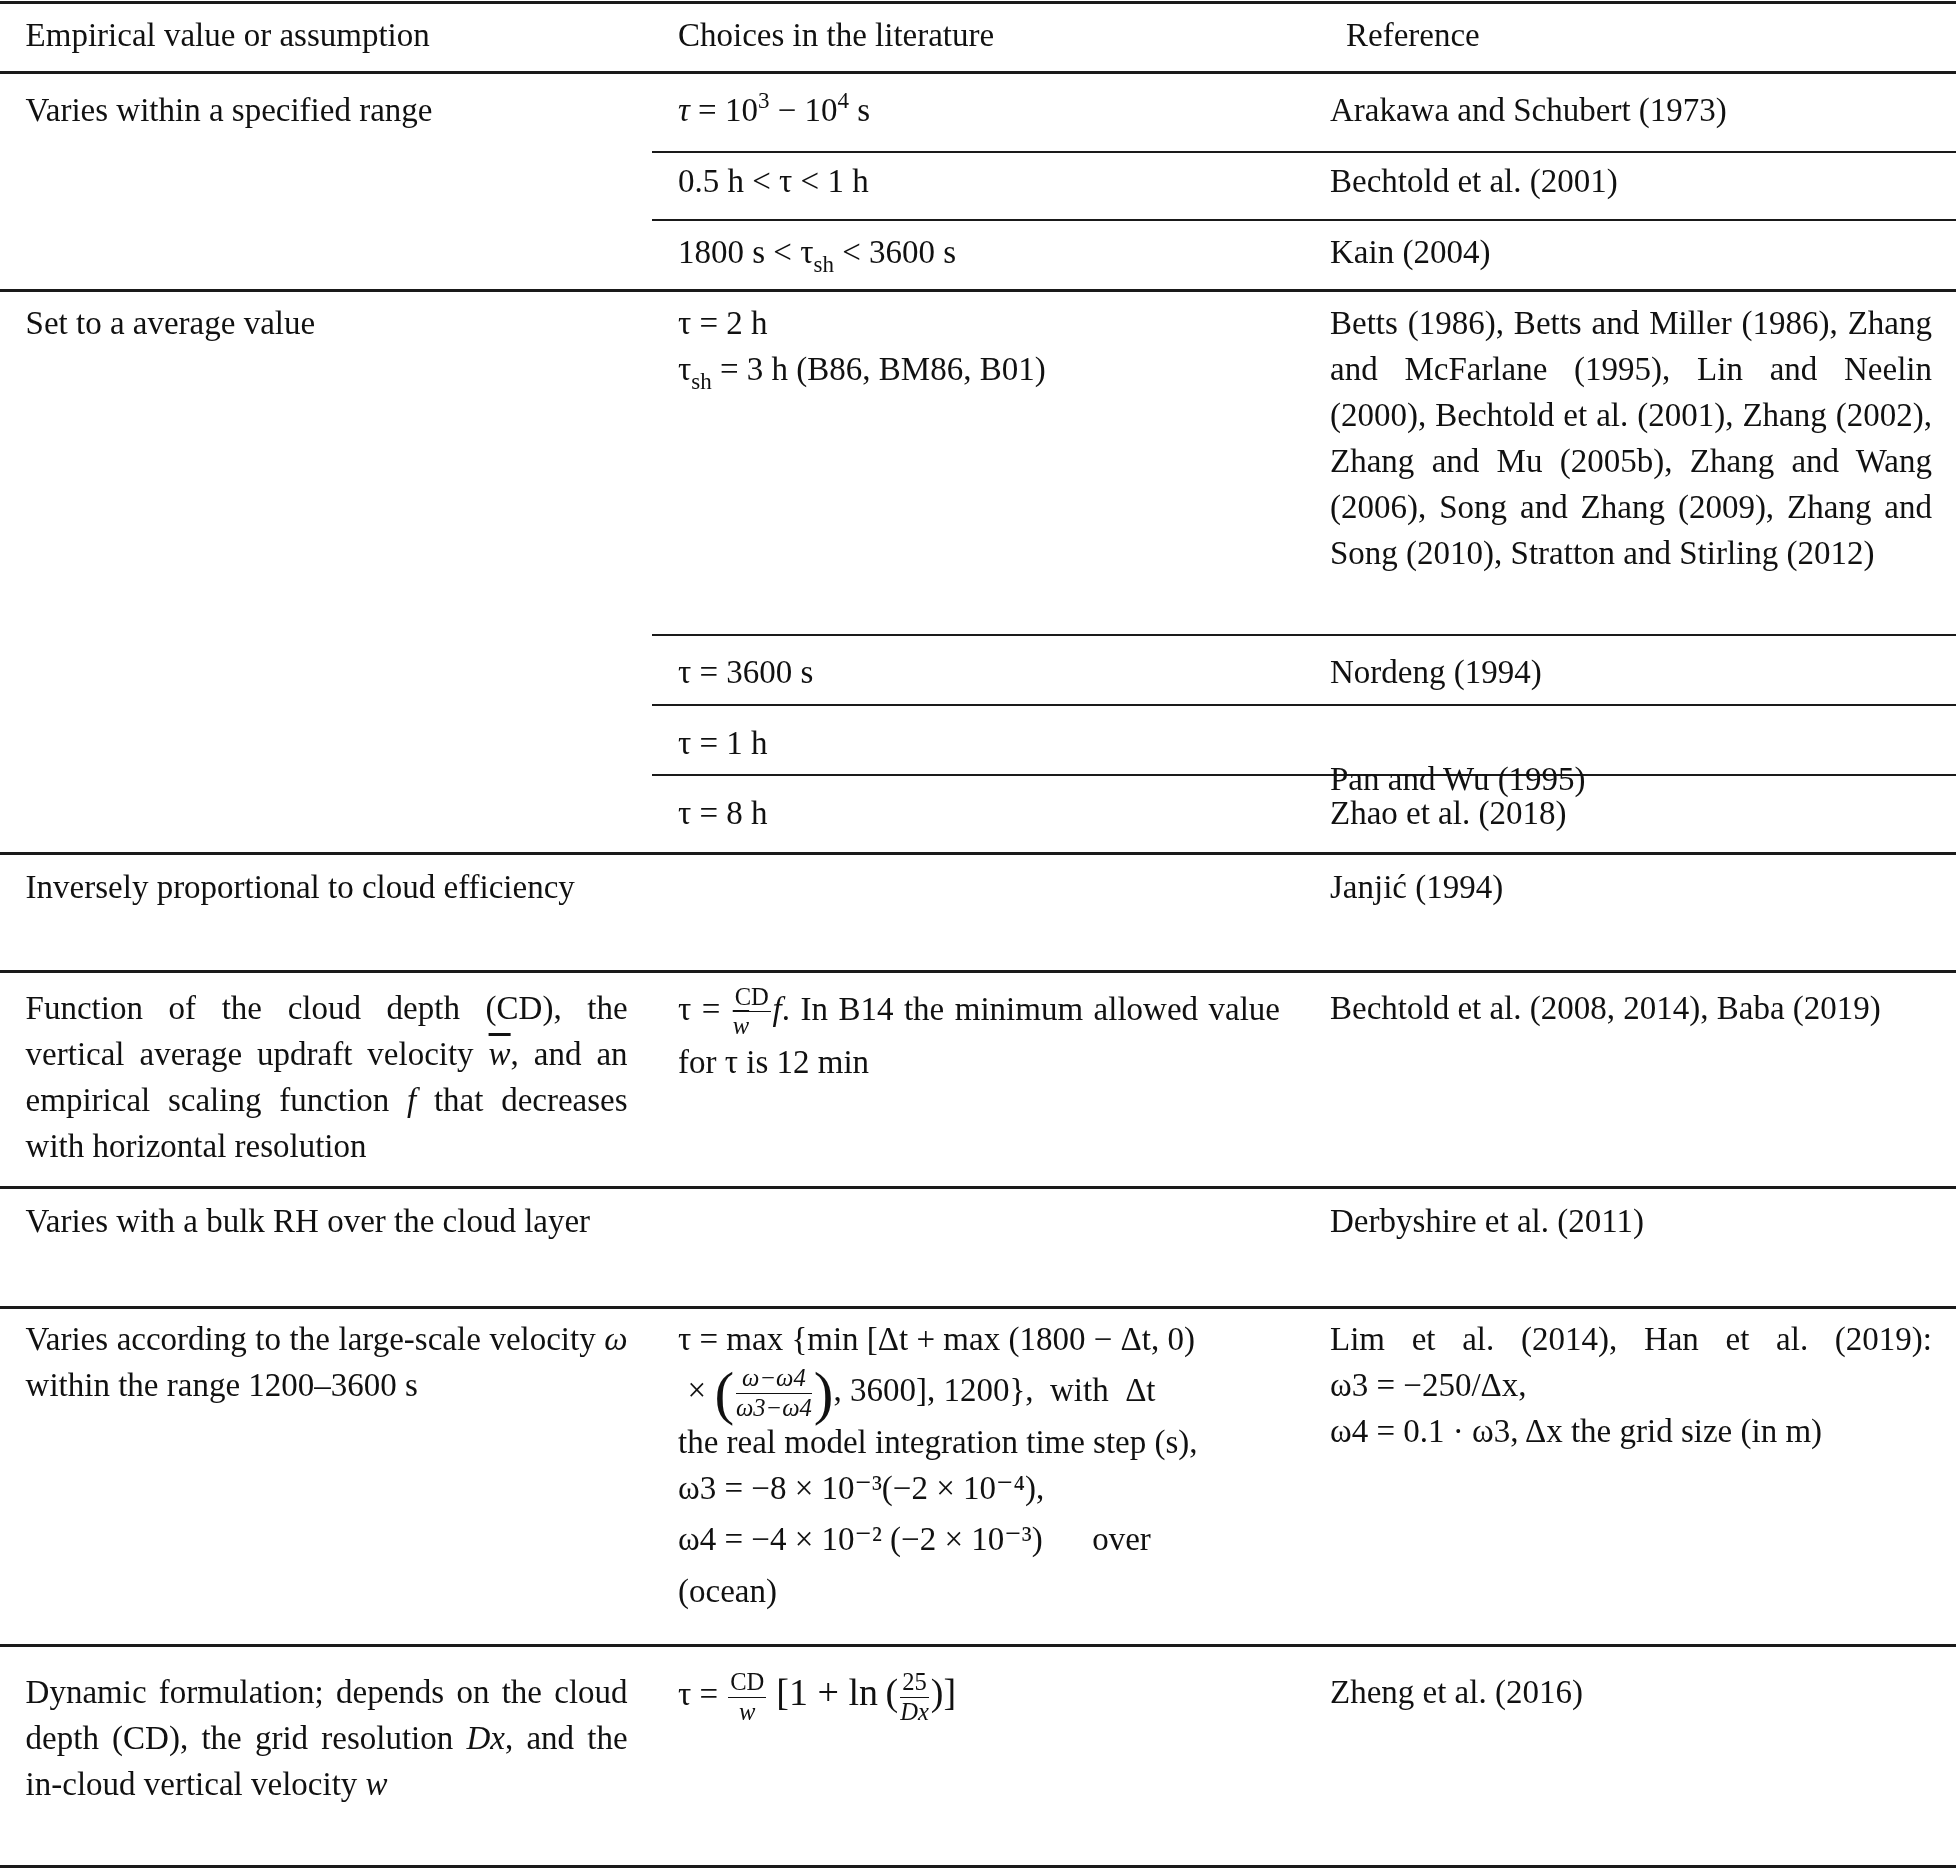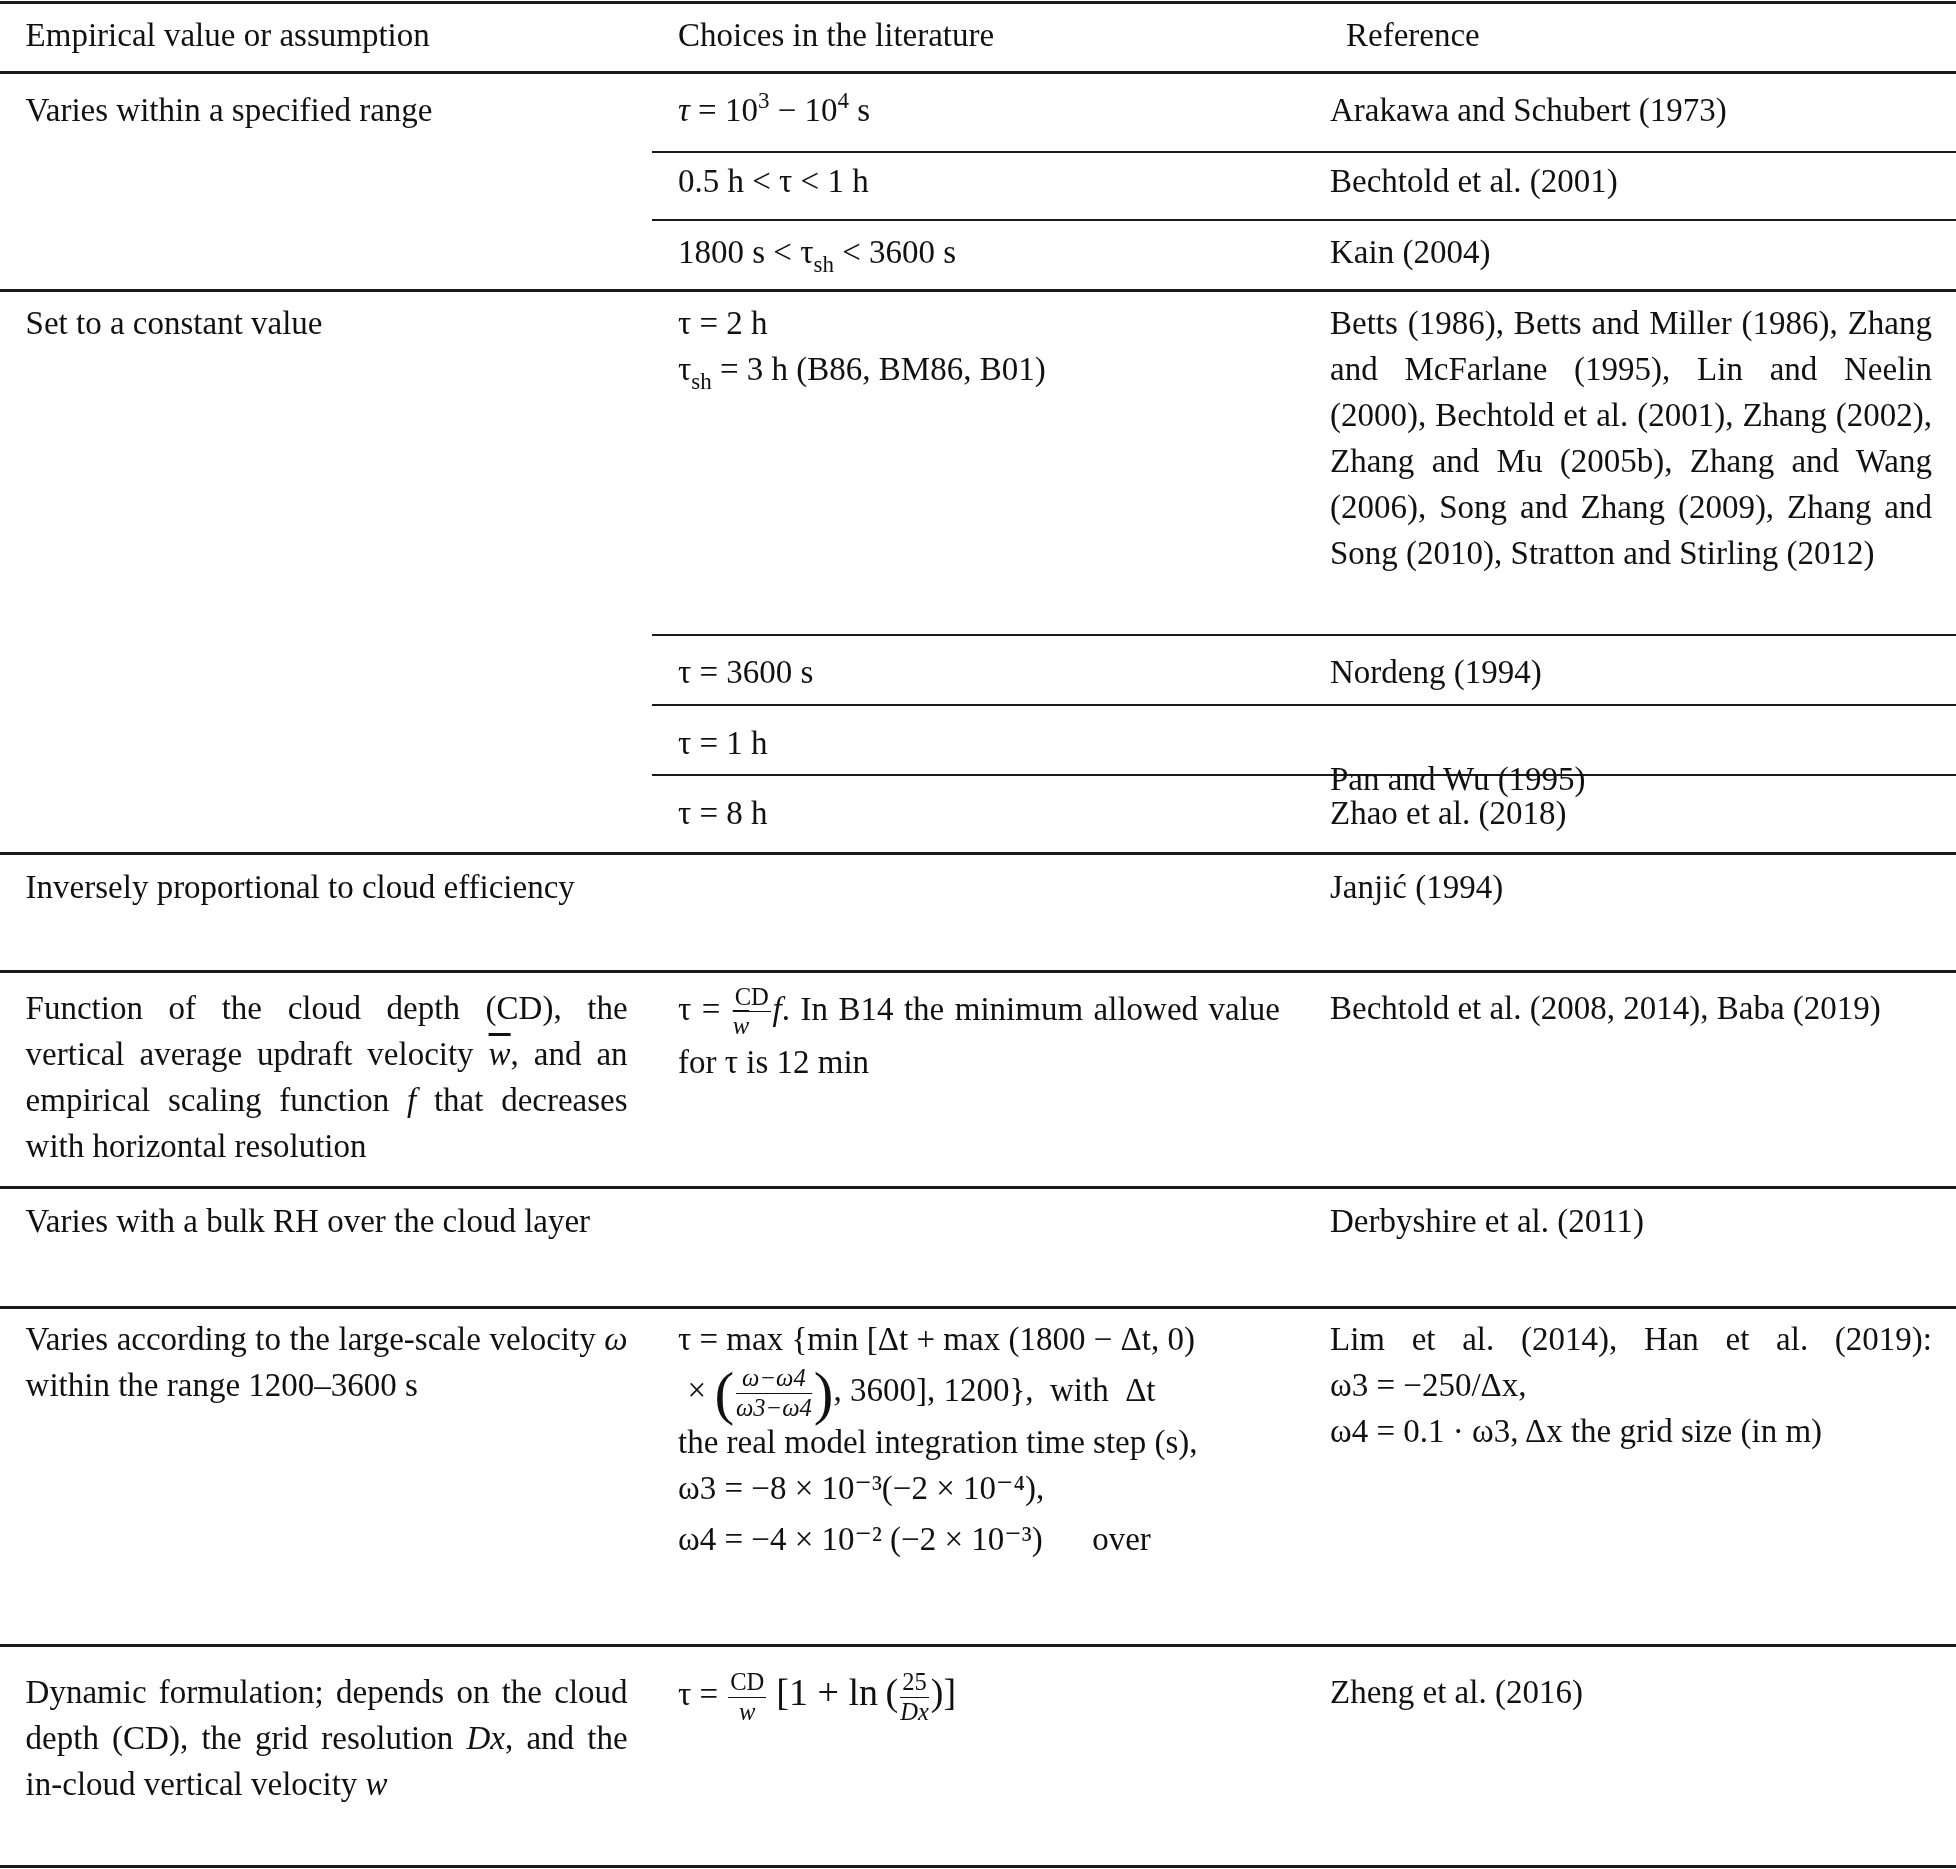"Set to a constant value" div.cell { text: constant -> average }
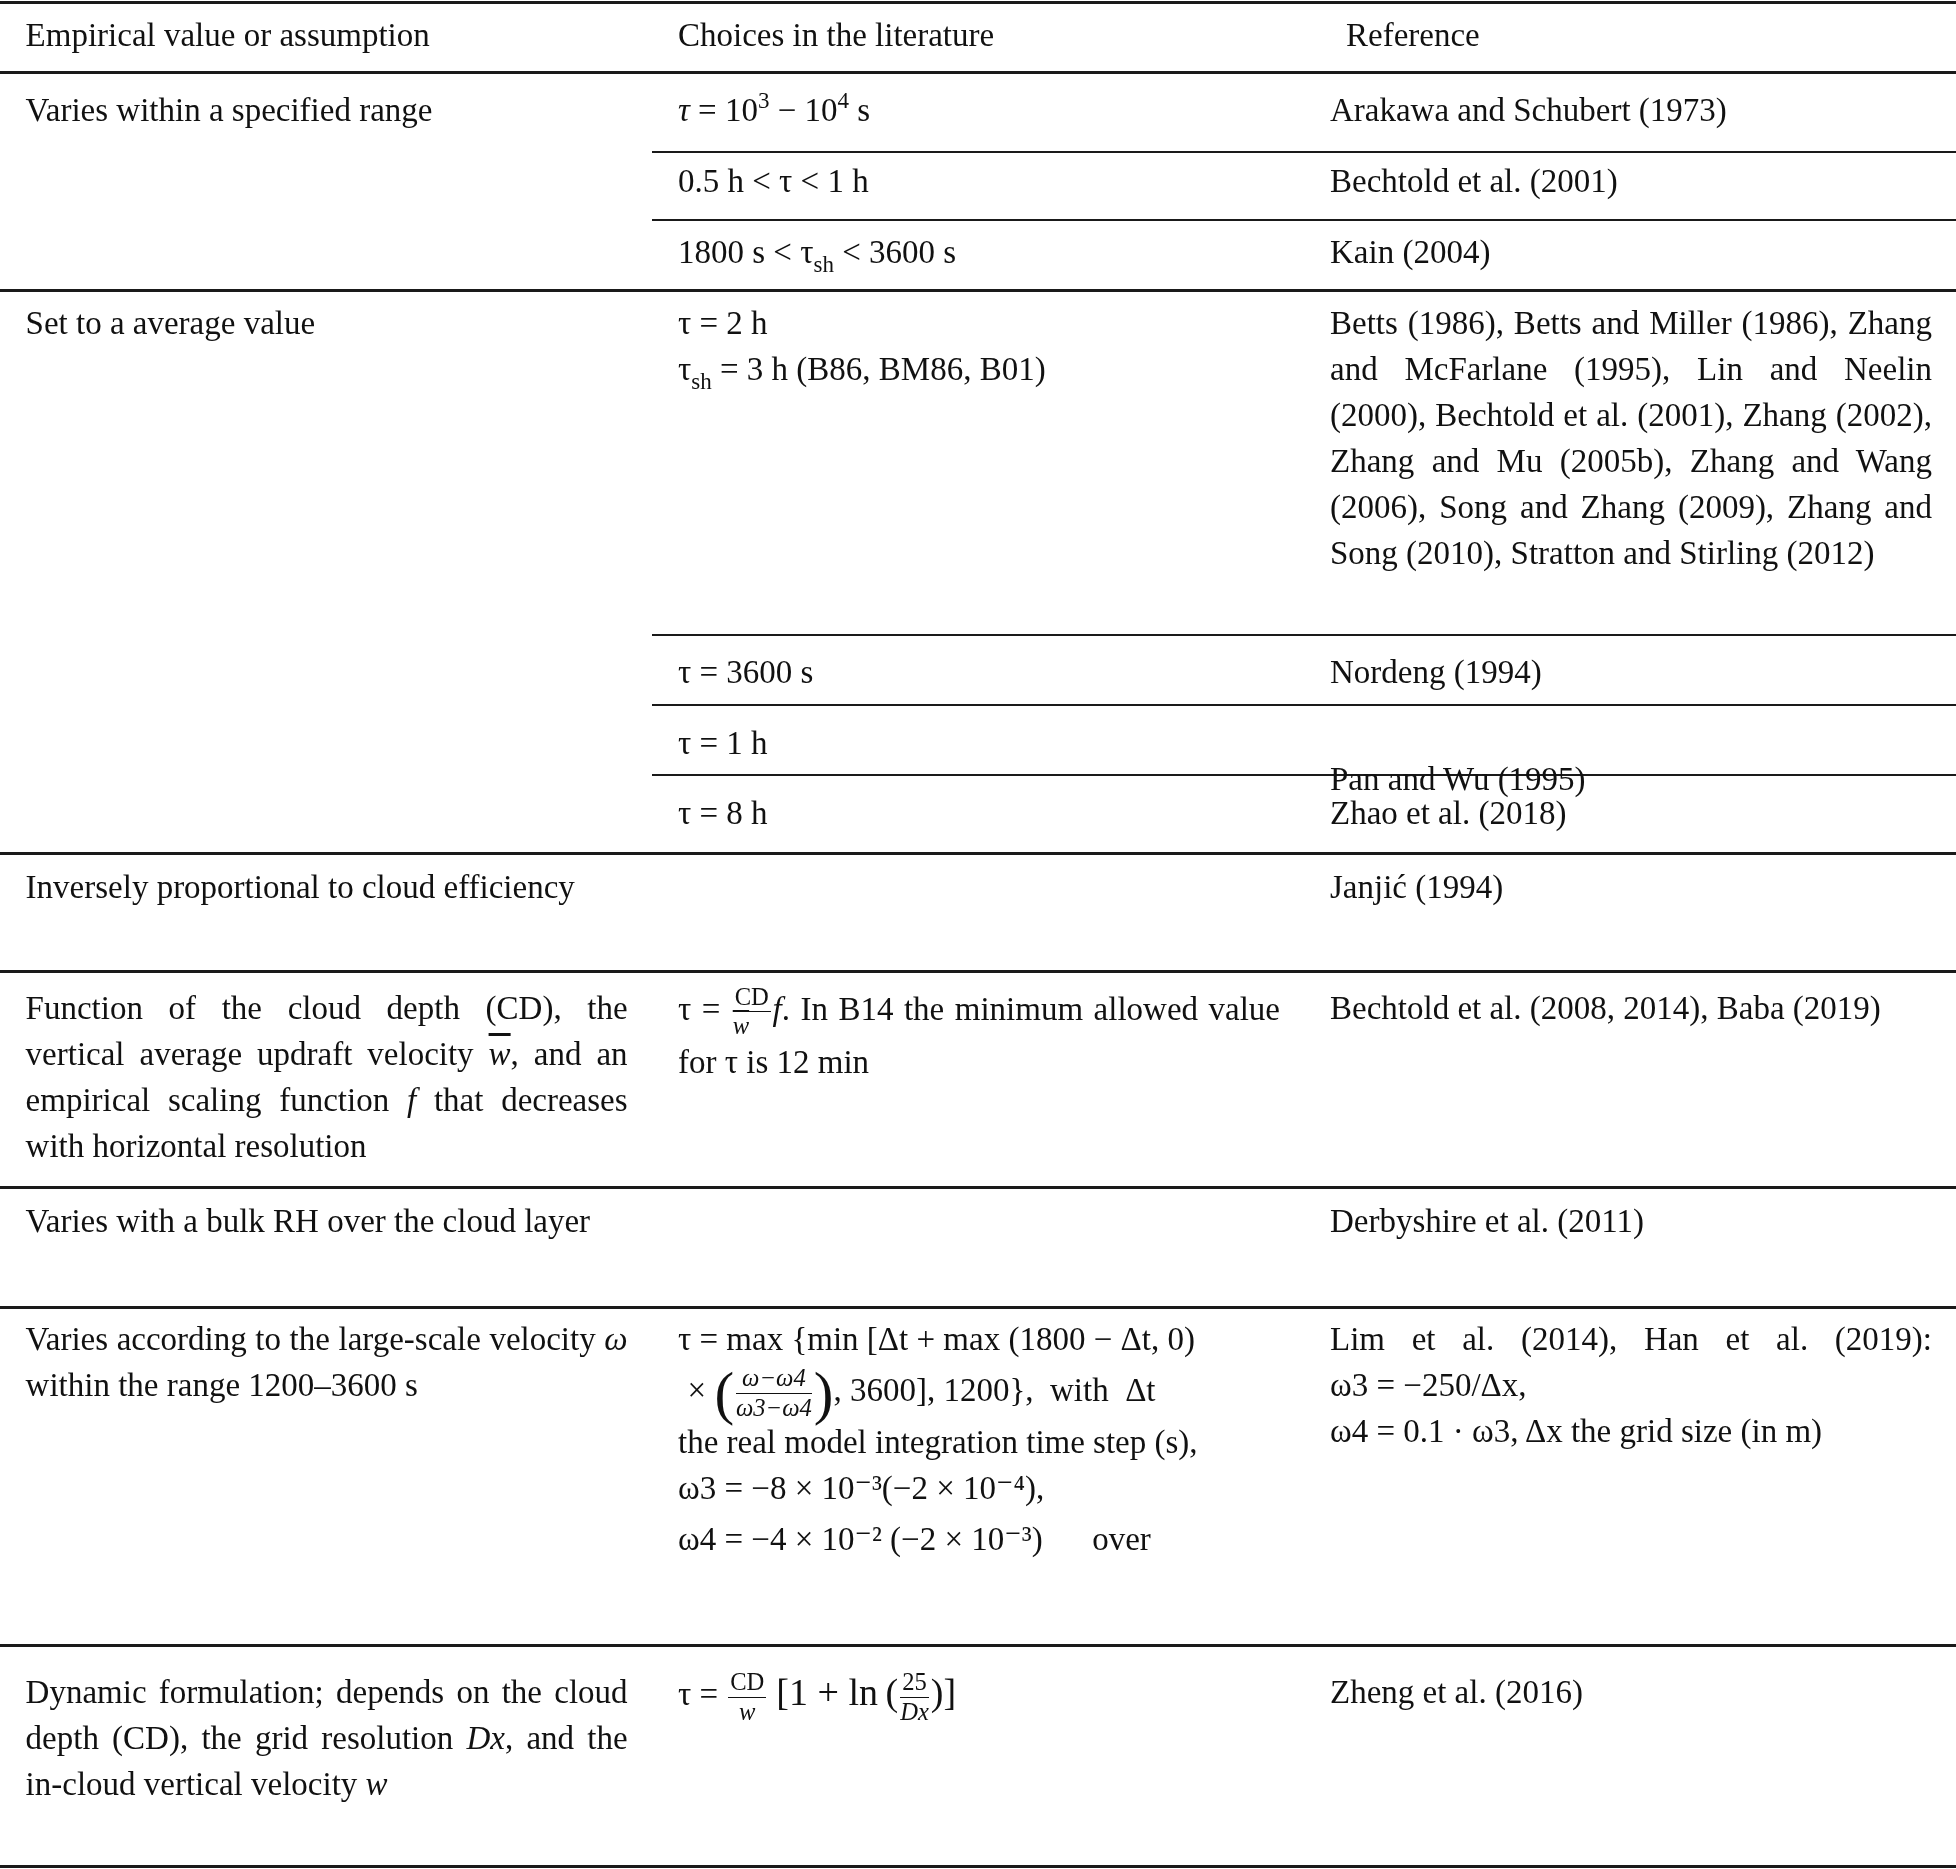"(ocean)" div { html: none -> <div>(ocean)</div> }
